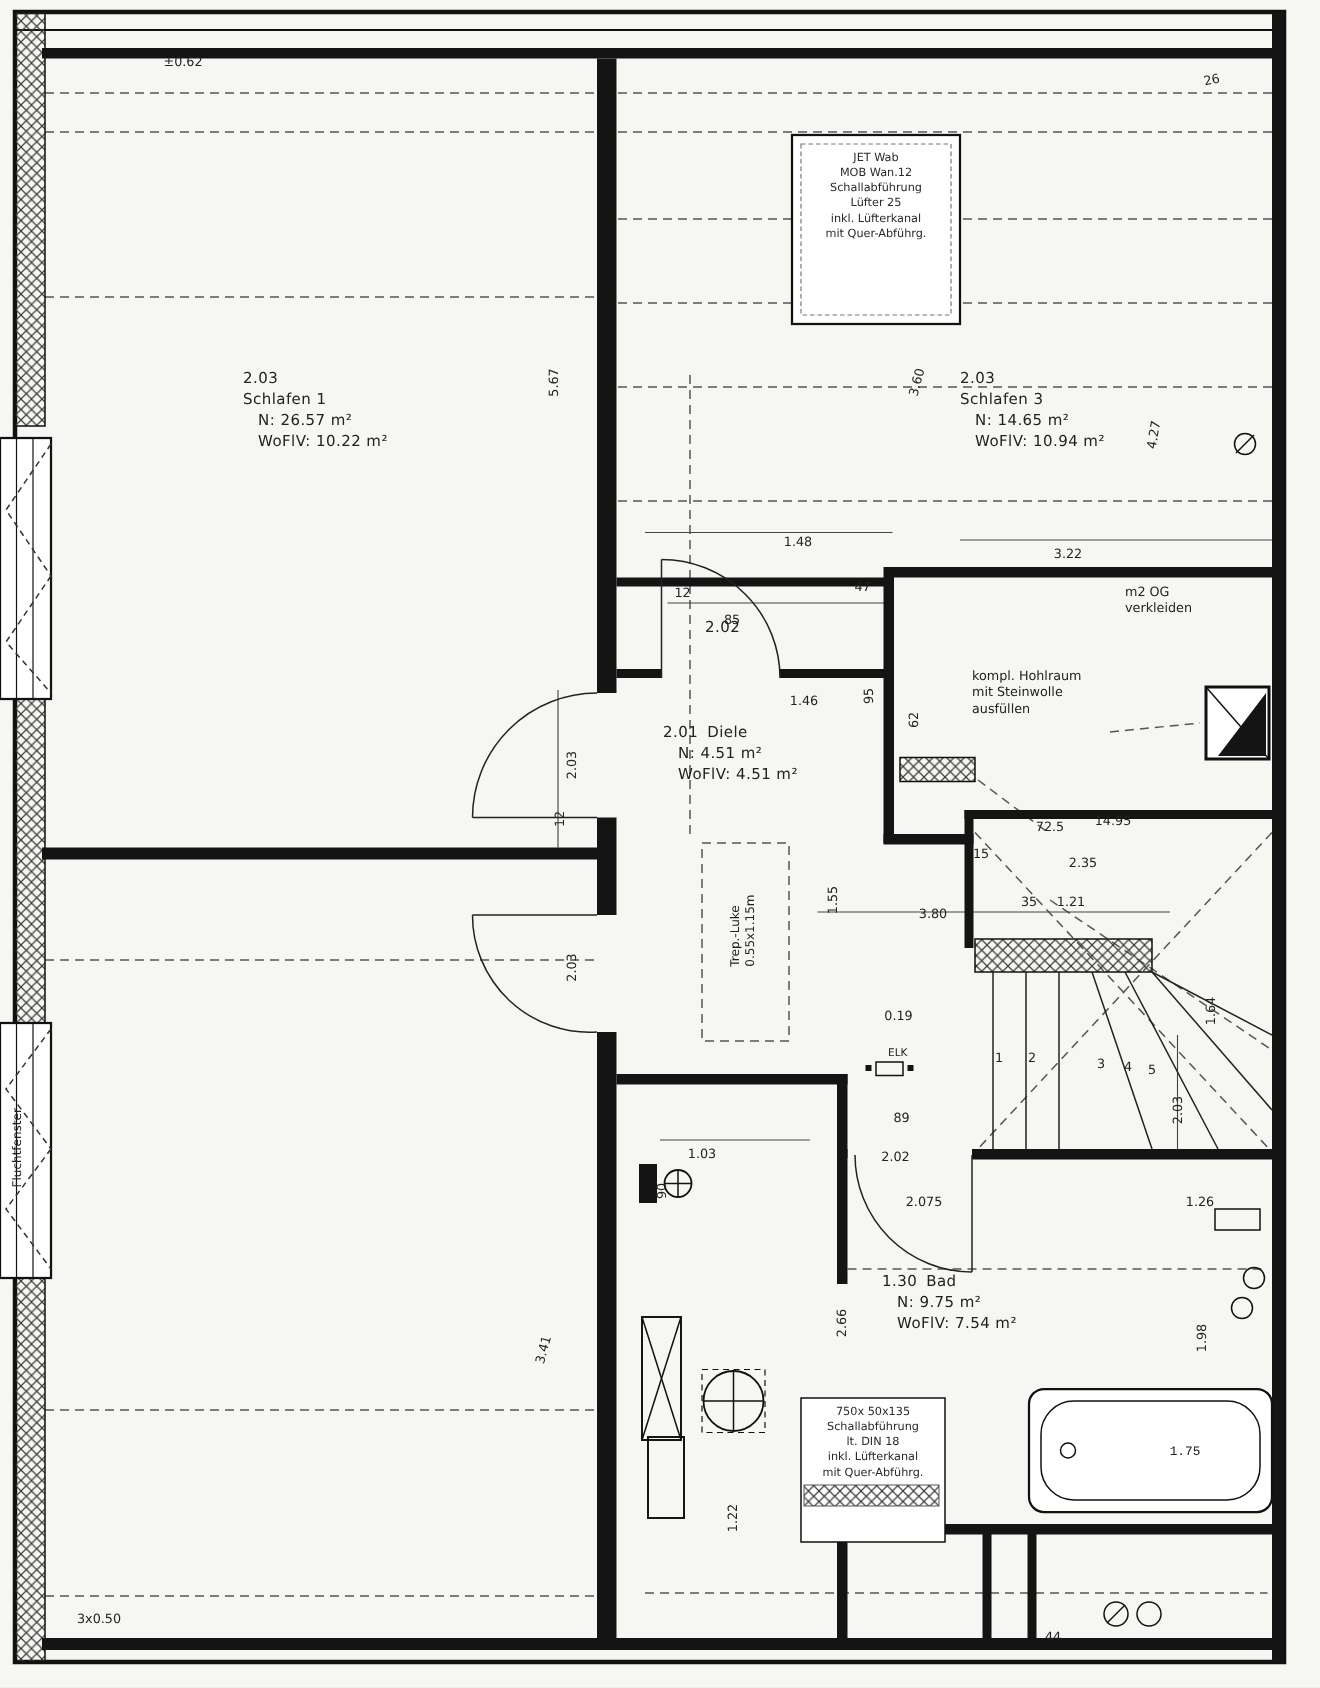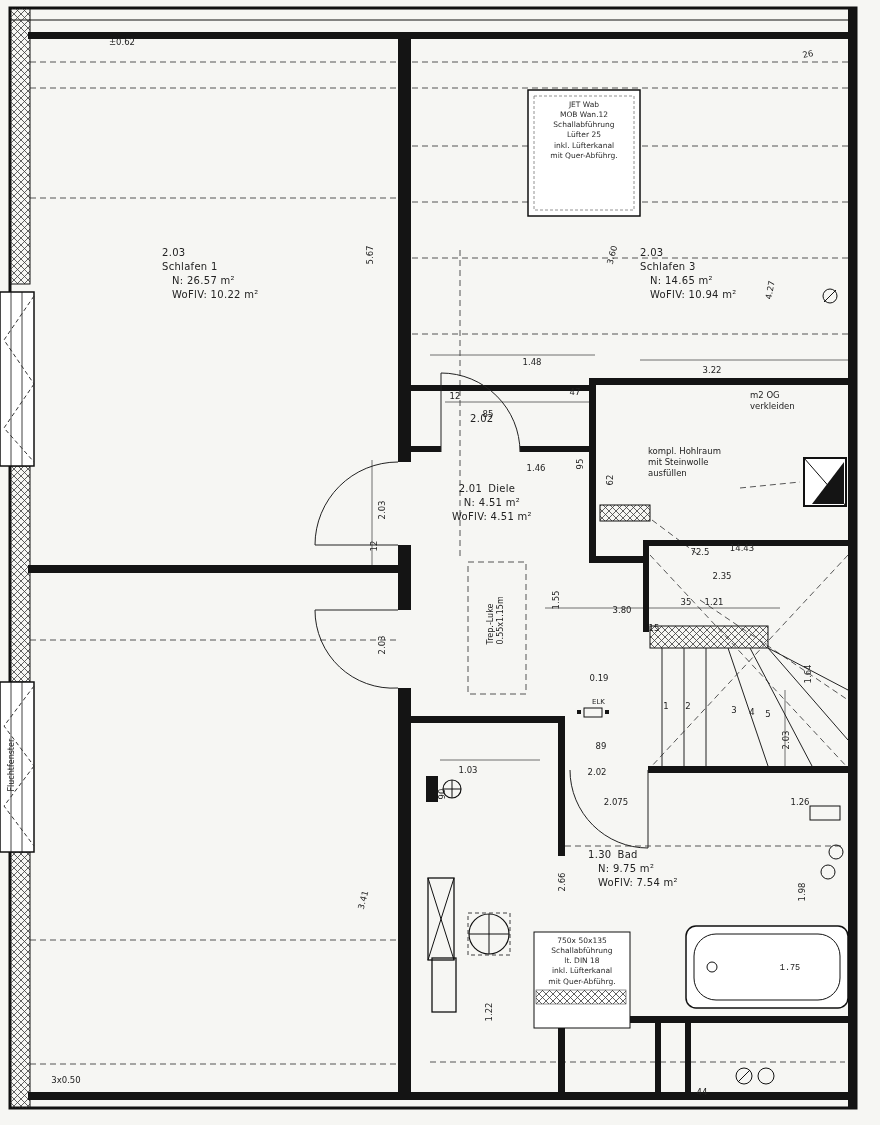"2.01 Diele" div.label { text-align: center -> none }
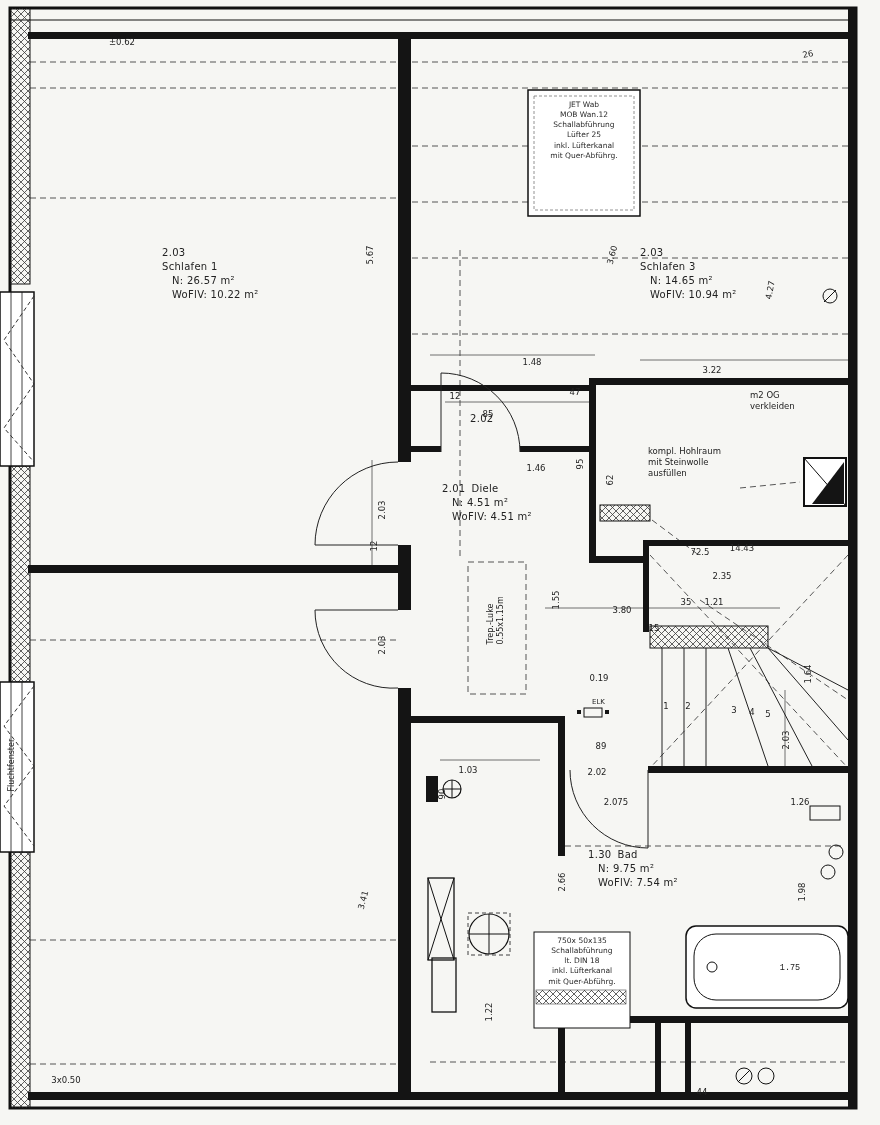"14.43" span.dim { text: 14.43 -> 14.95 }
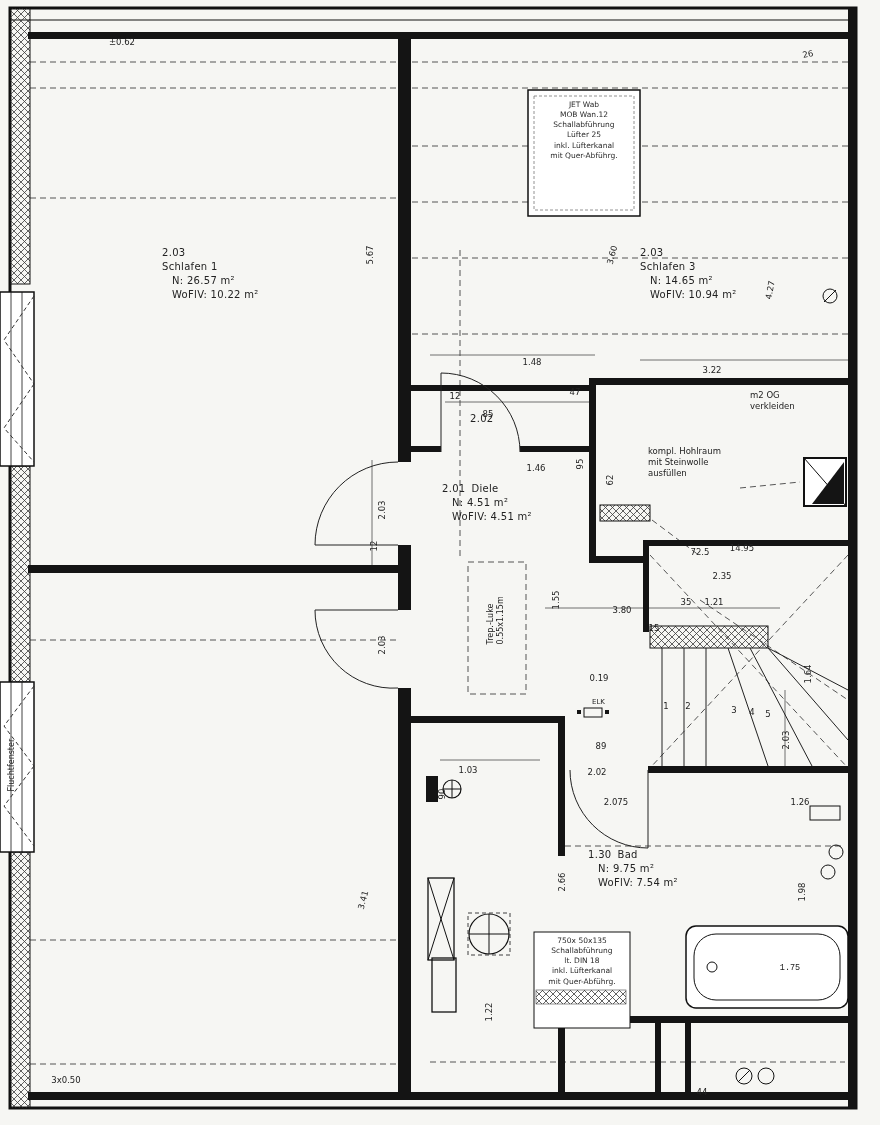"15" span.dim { top: 628px -> 570px }
